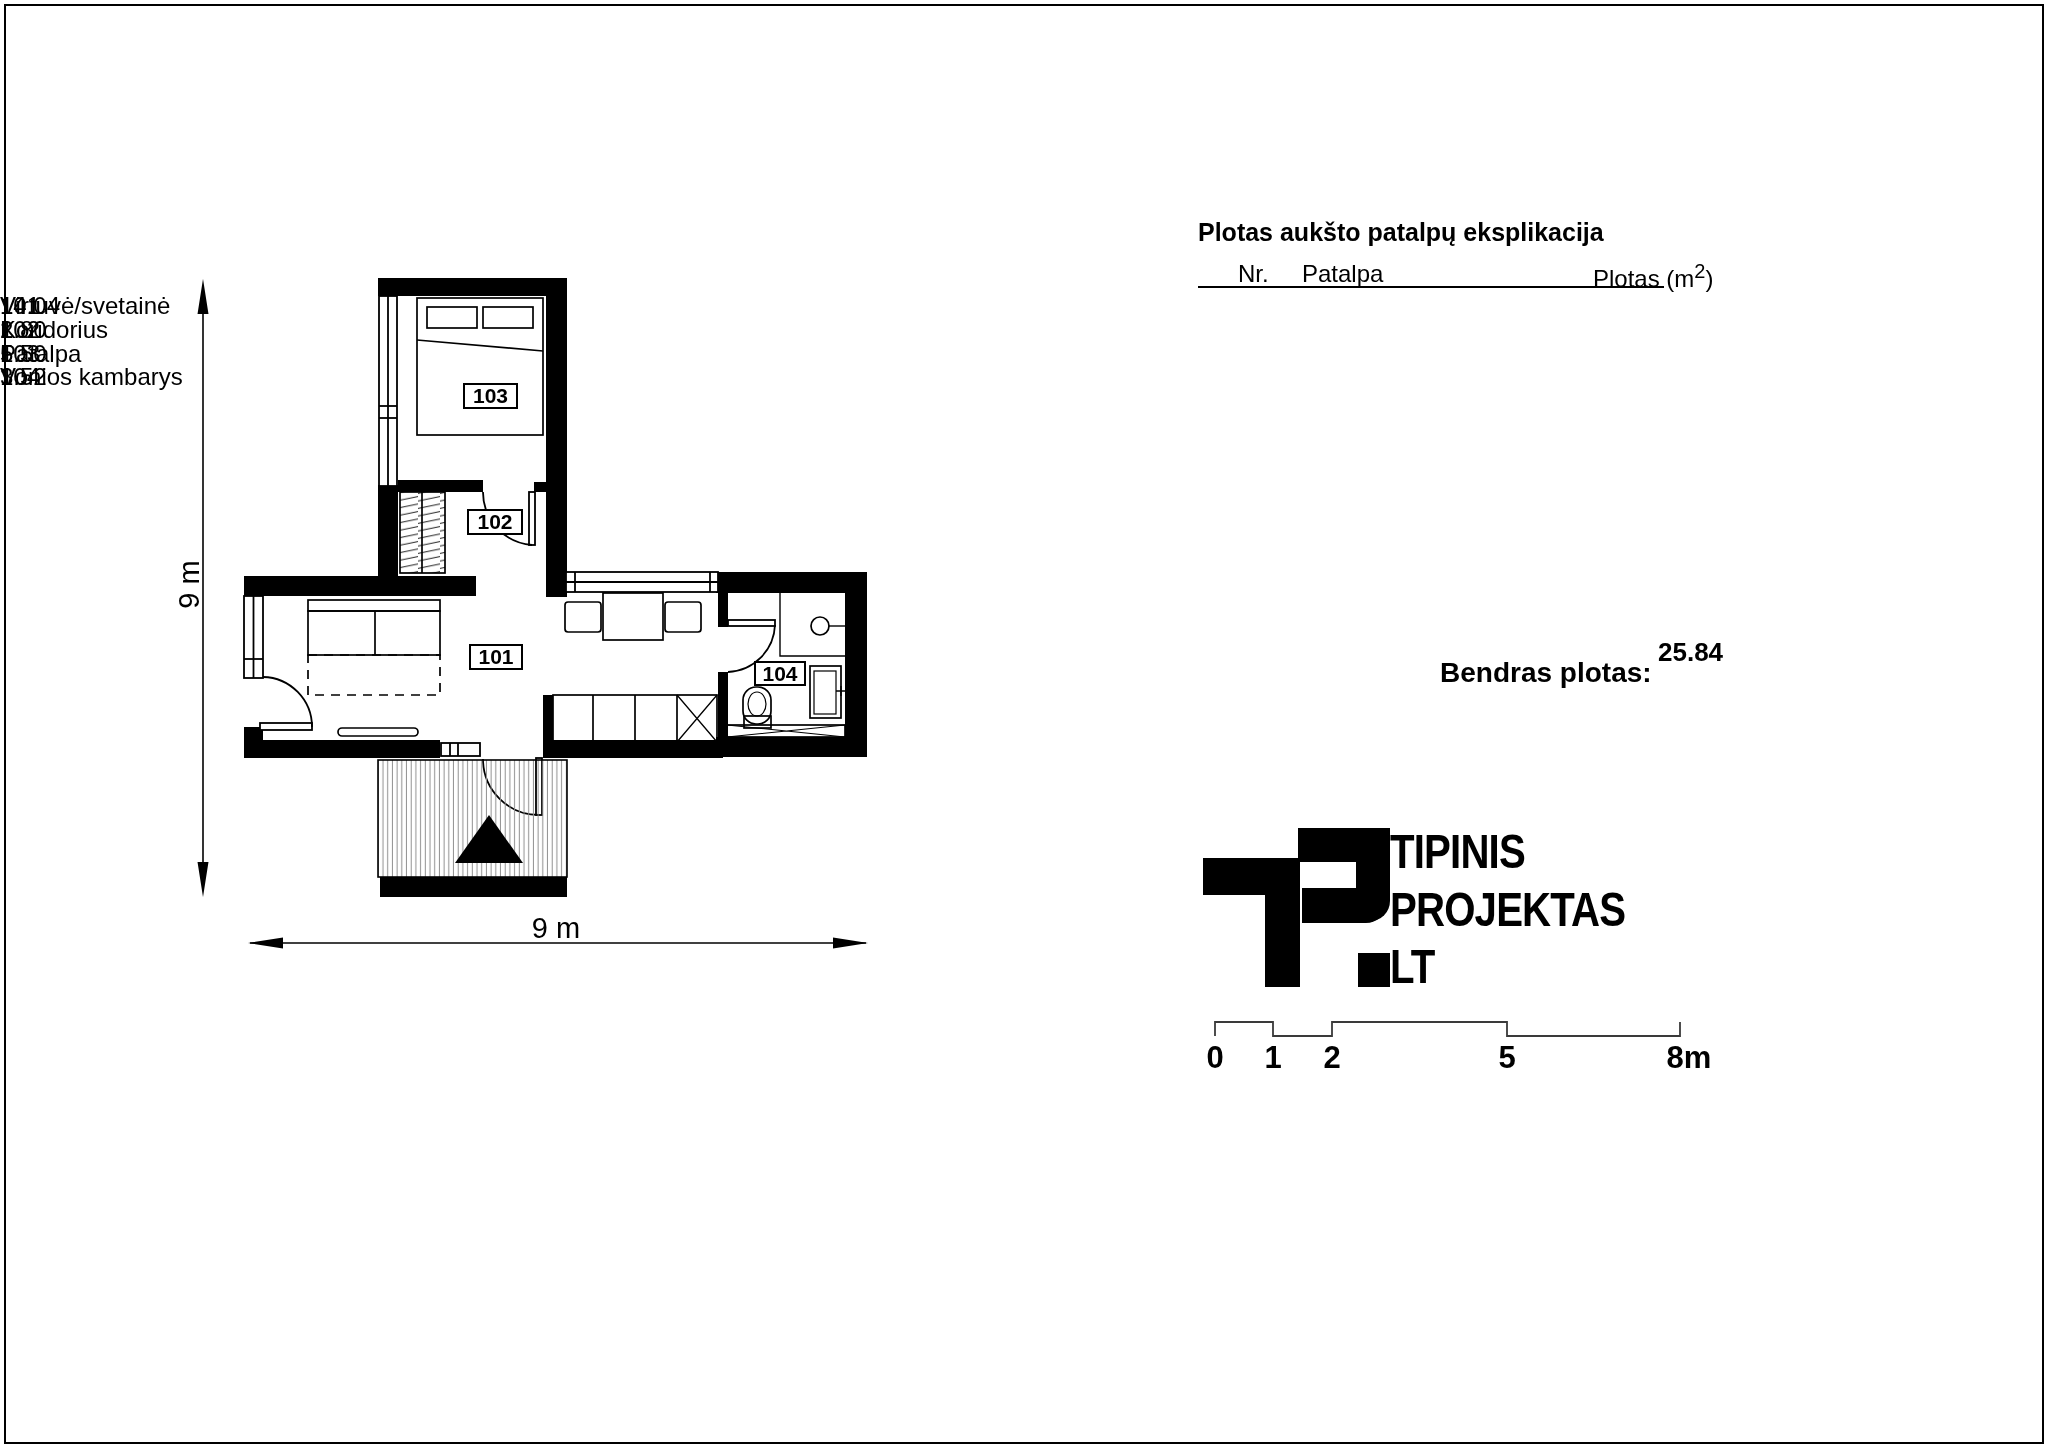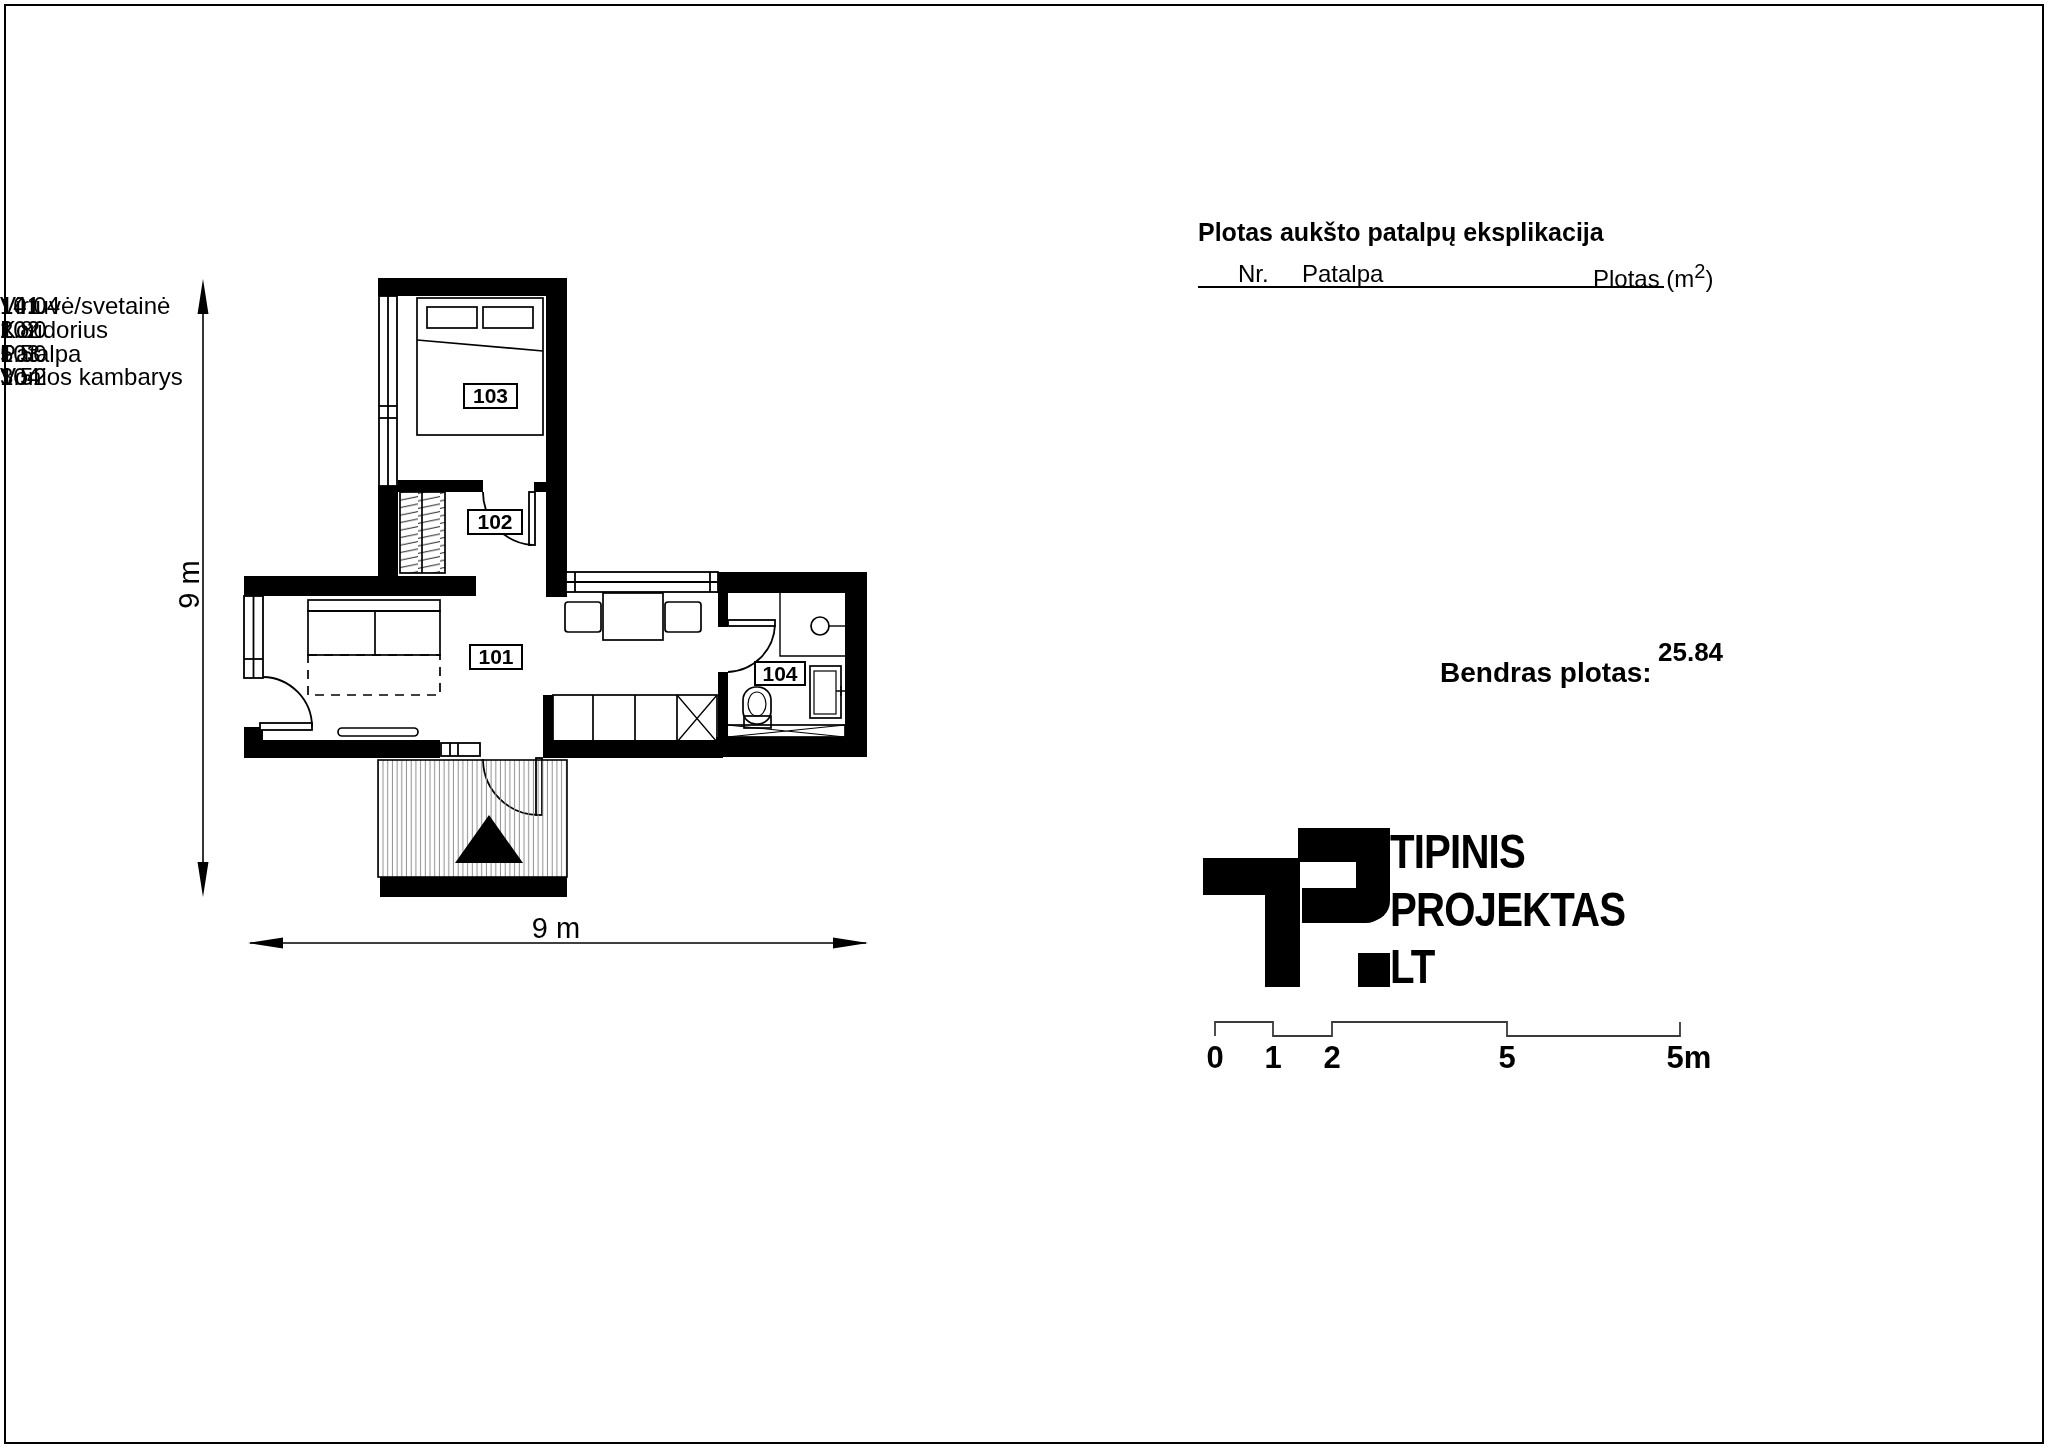"5m" span.abs { text: 5m -> 8m }
